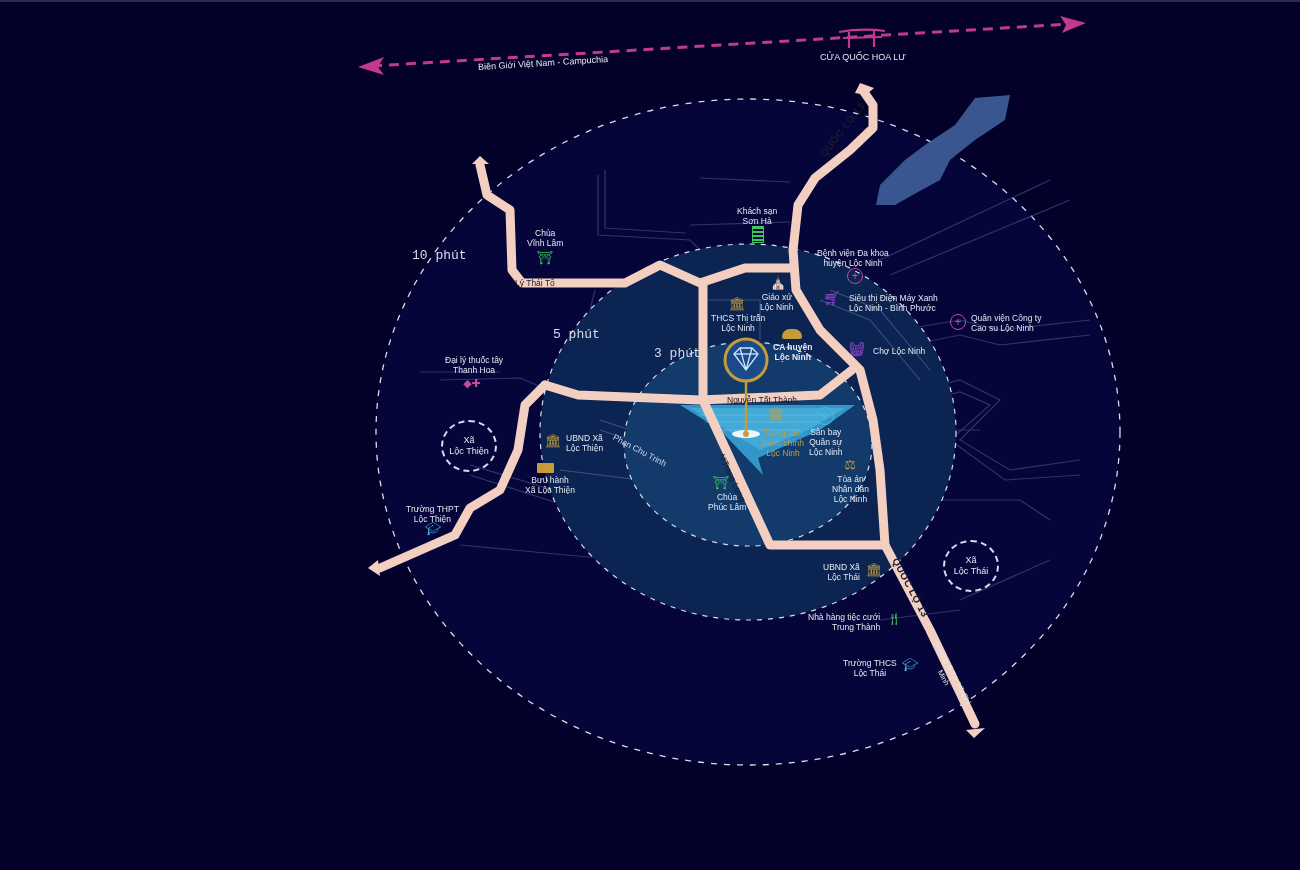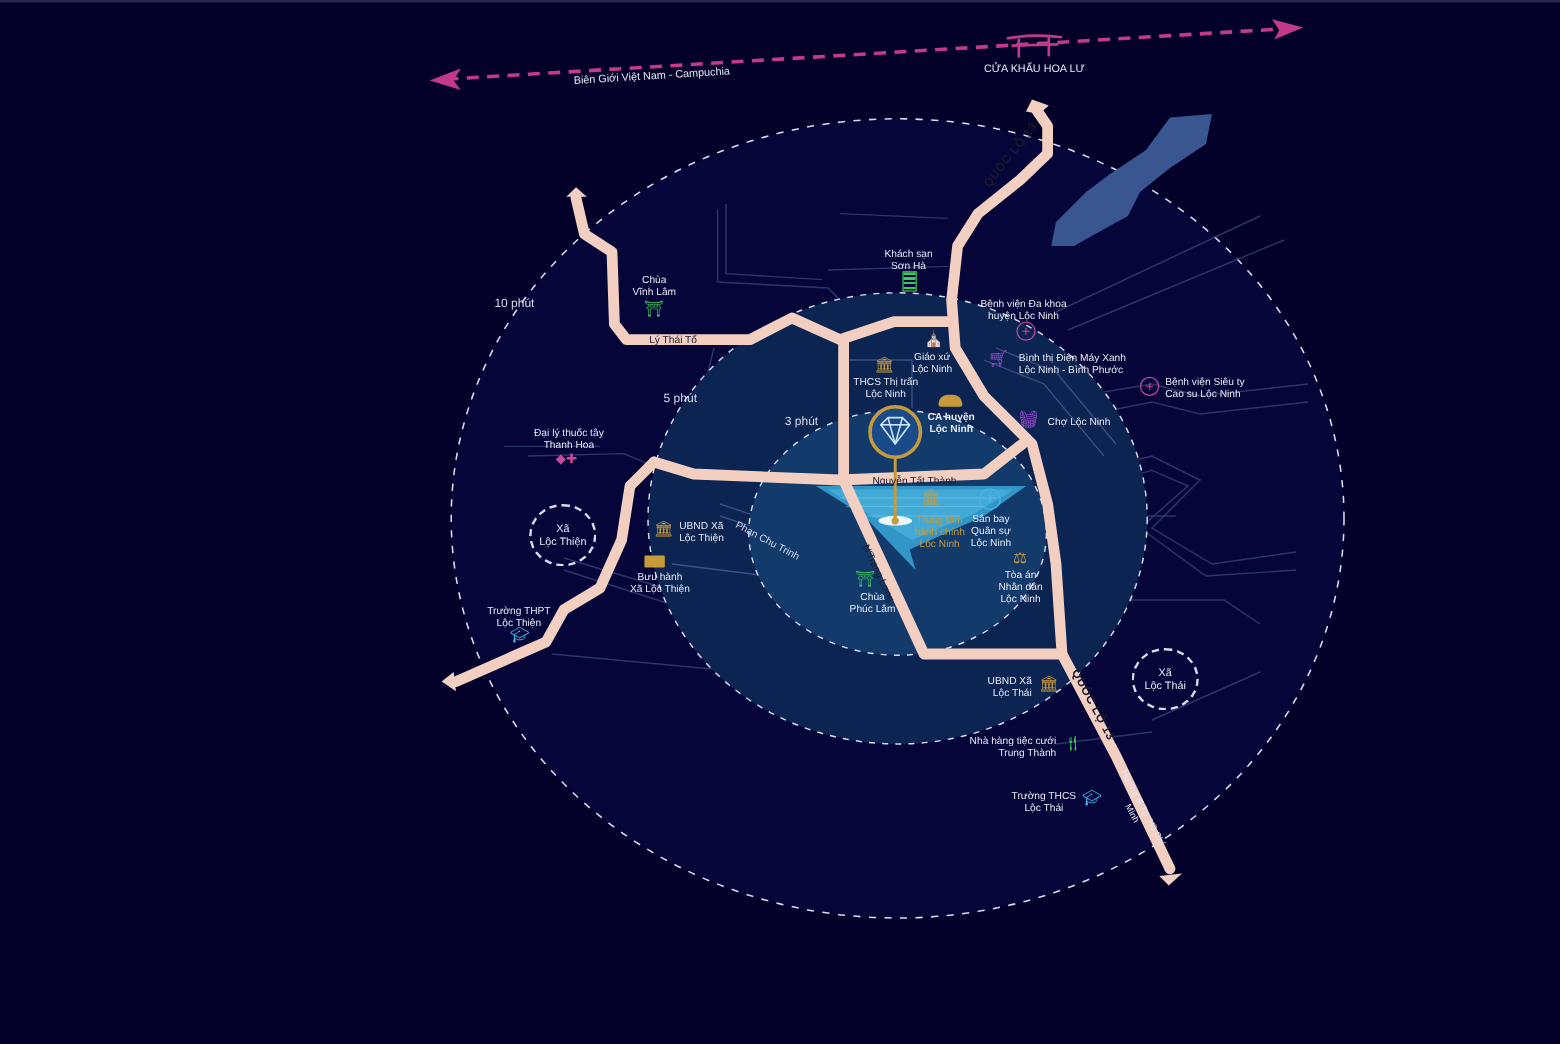"CỬA KHẨU HOA LƯ" div.lbl { text: KHẨU -> QUỐC }
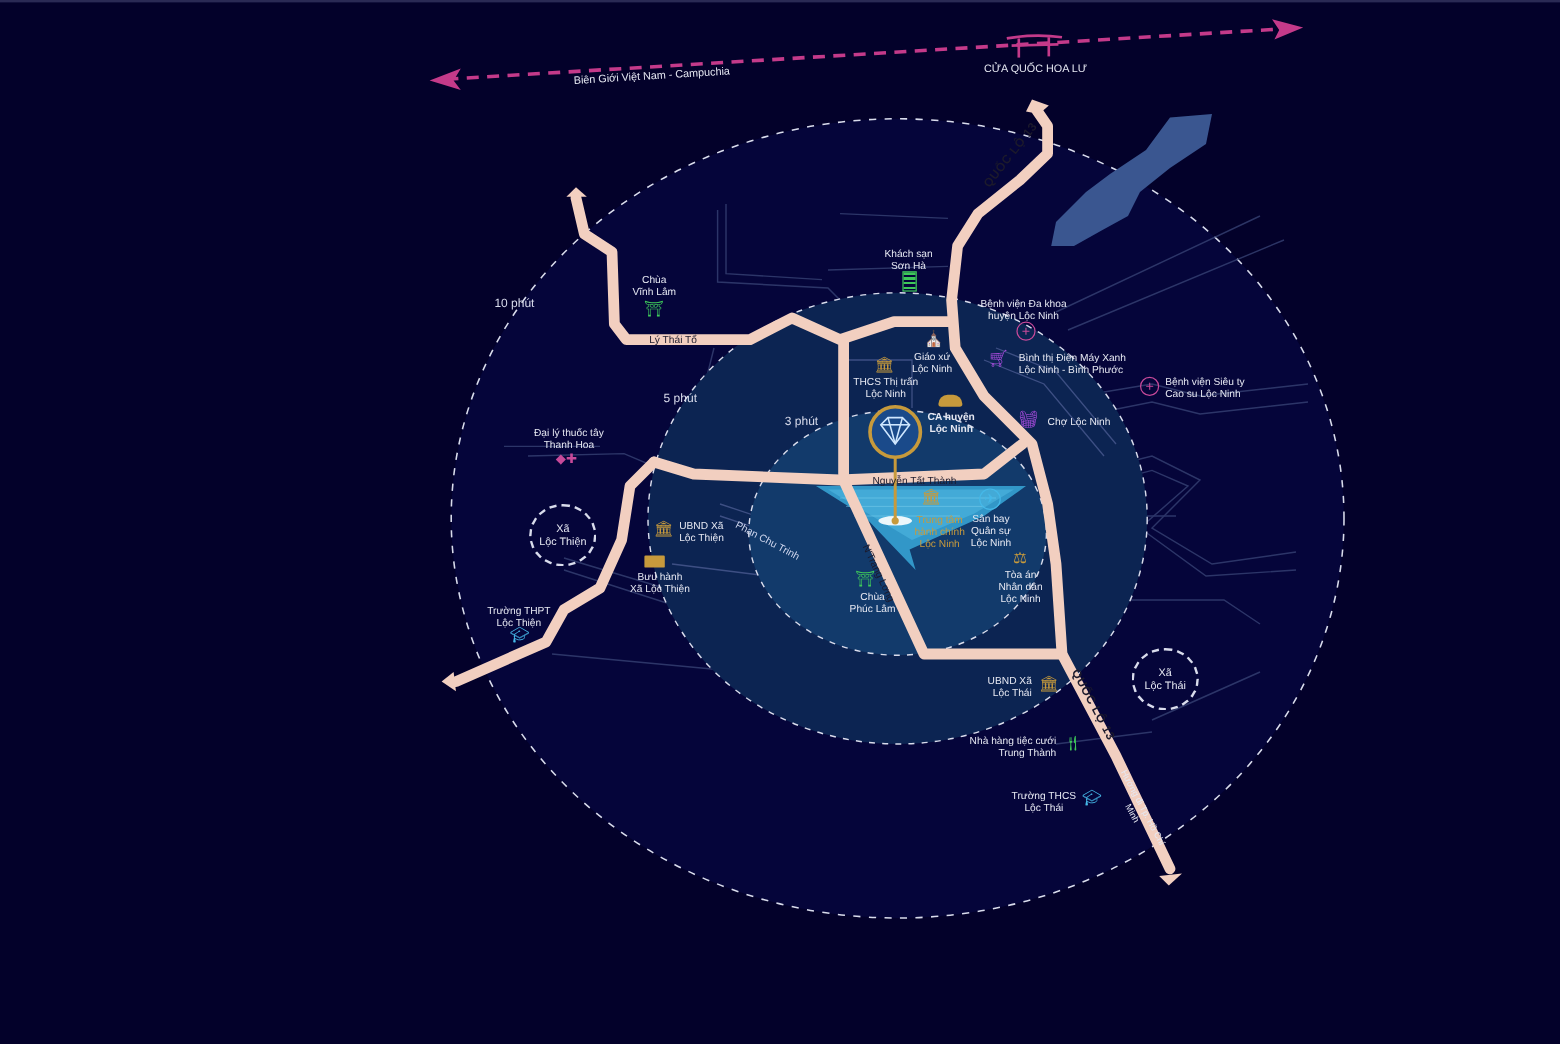"10 phút" .time { font-family: none -> Liberation Mono, monospace; font-size: 10px -> 13px }
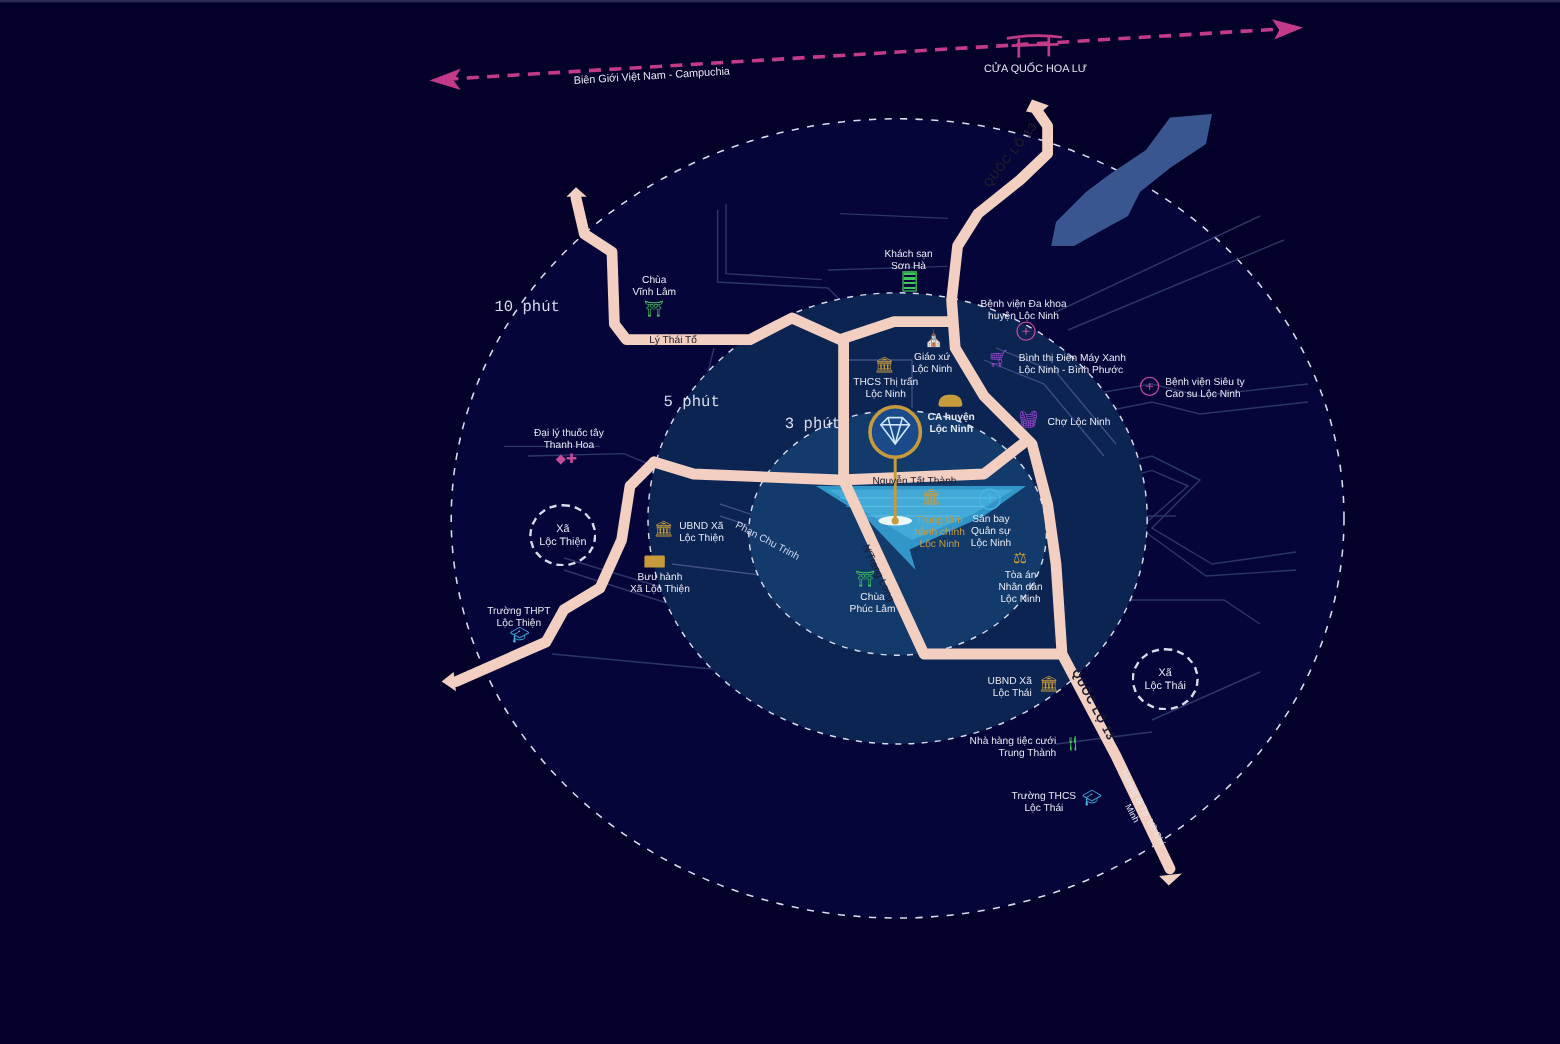"Lý Thái Tổ" div.road-lbl { left: 541px -> 515px }
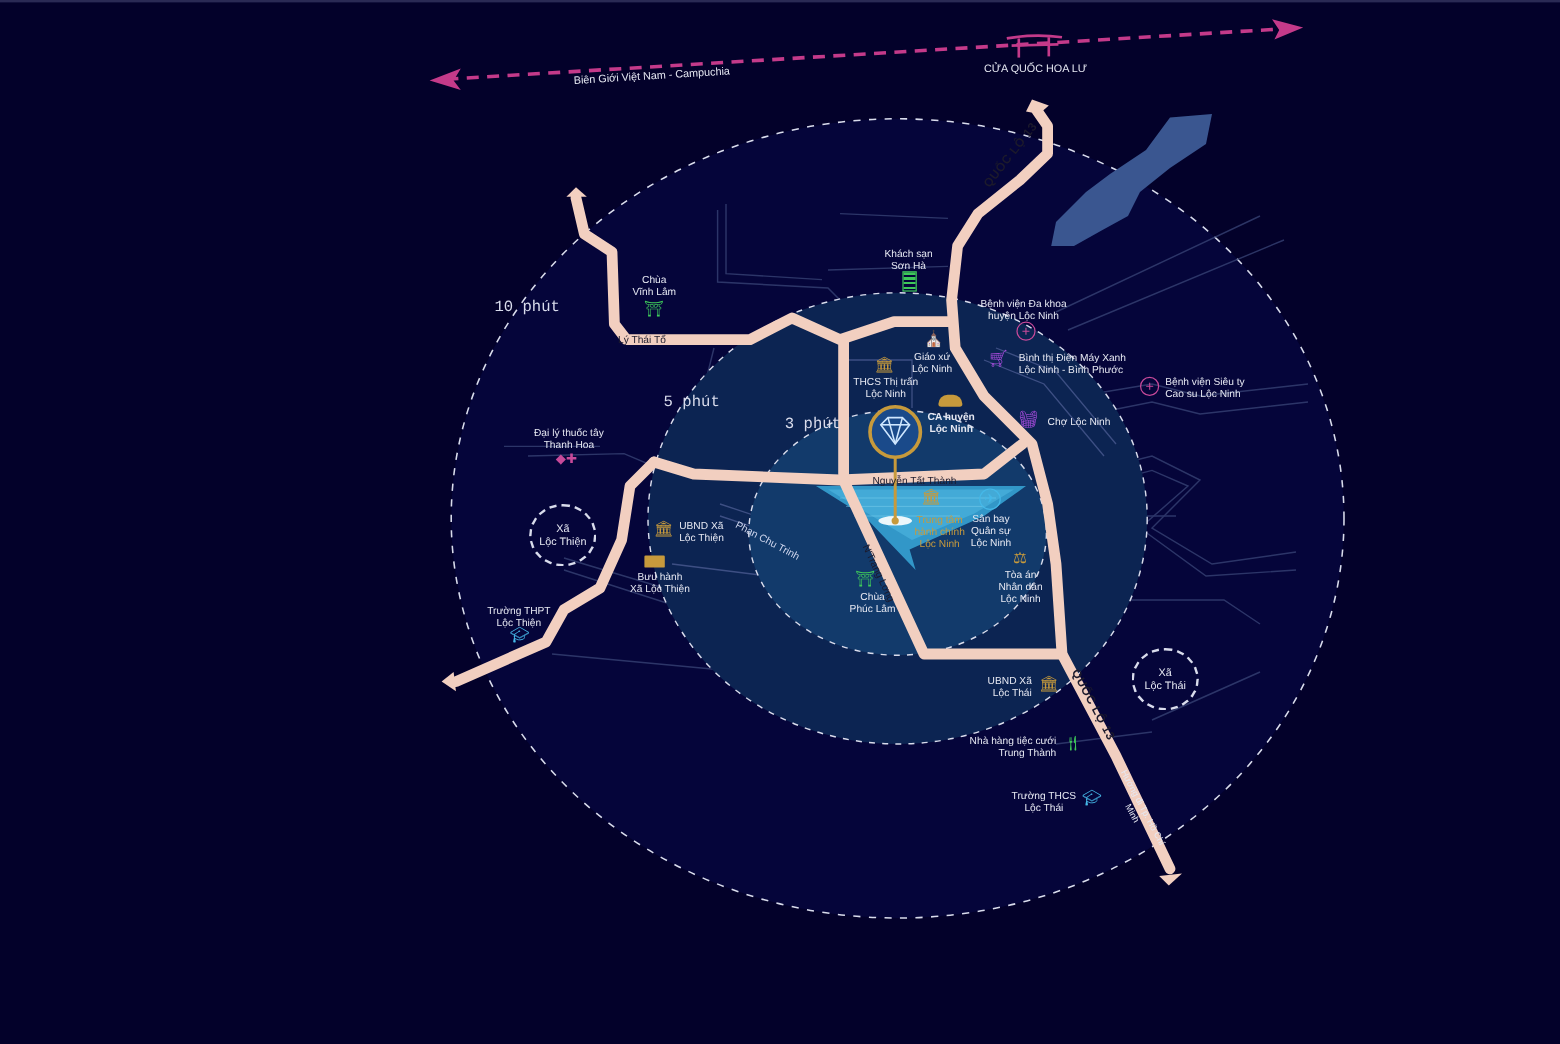"Bình thị Điện Máy Xanh" span { text: Bình -> Siêu }
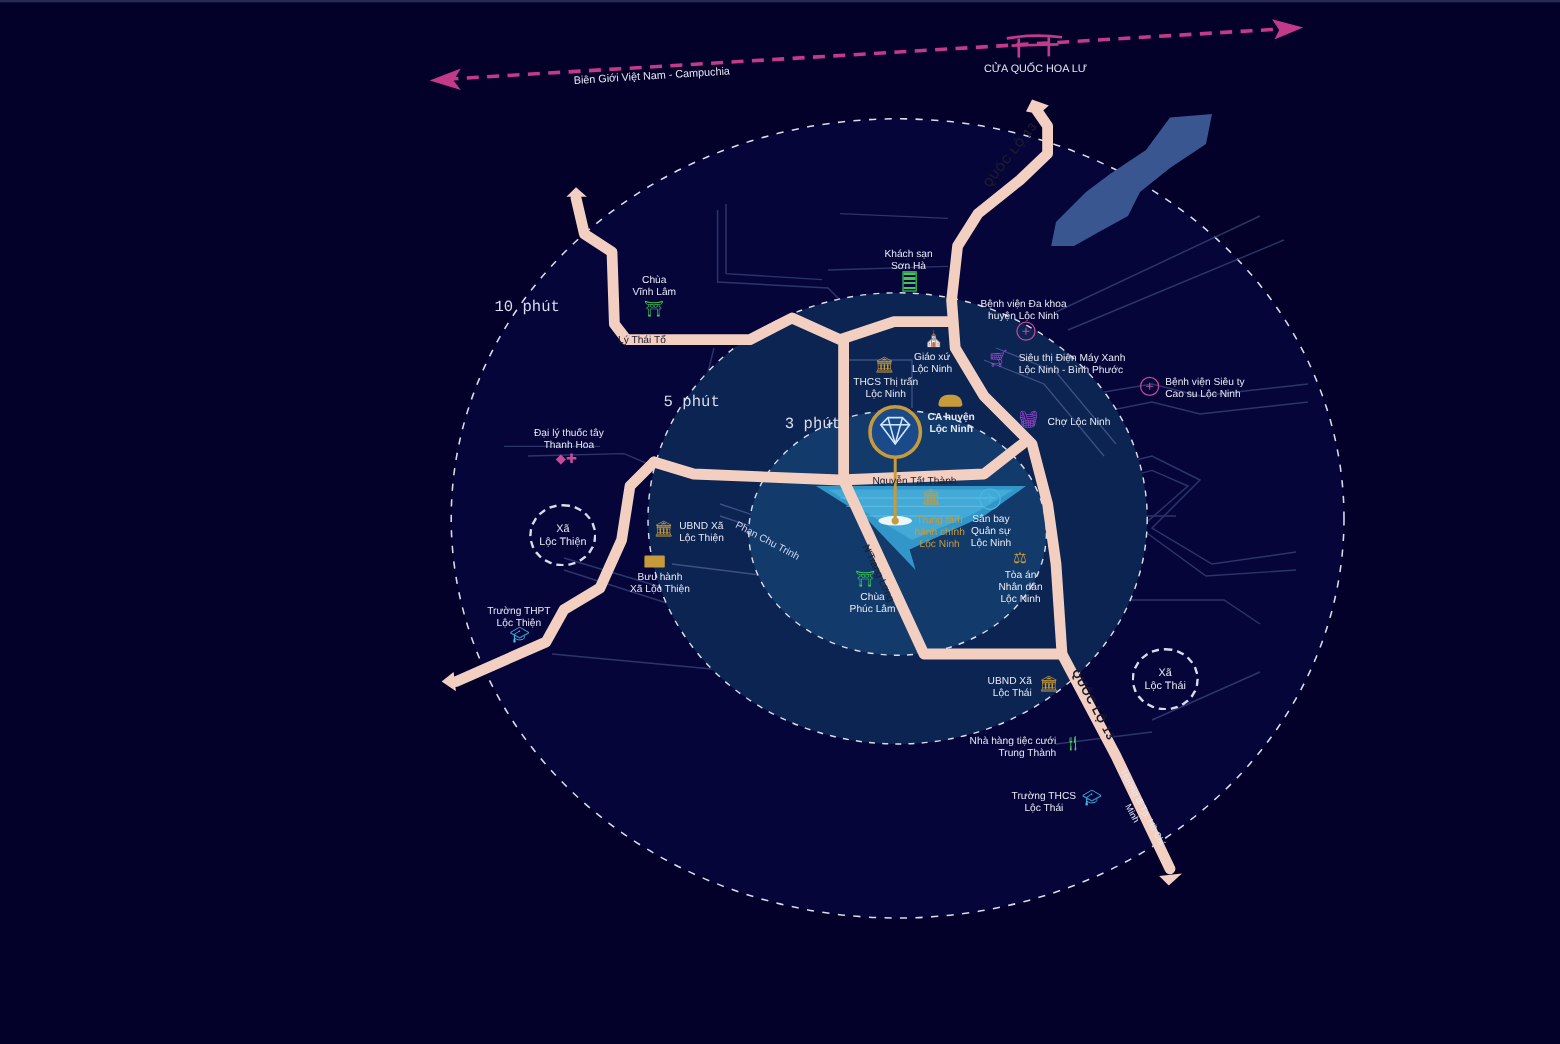"Bệnh viện Siêu ty" span { text: Bệnh viện Siêu -> Quân viện Công }
